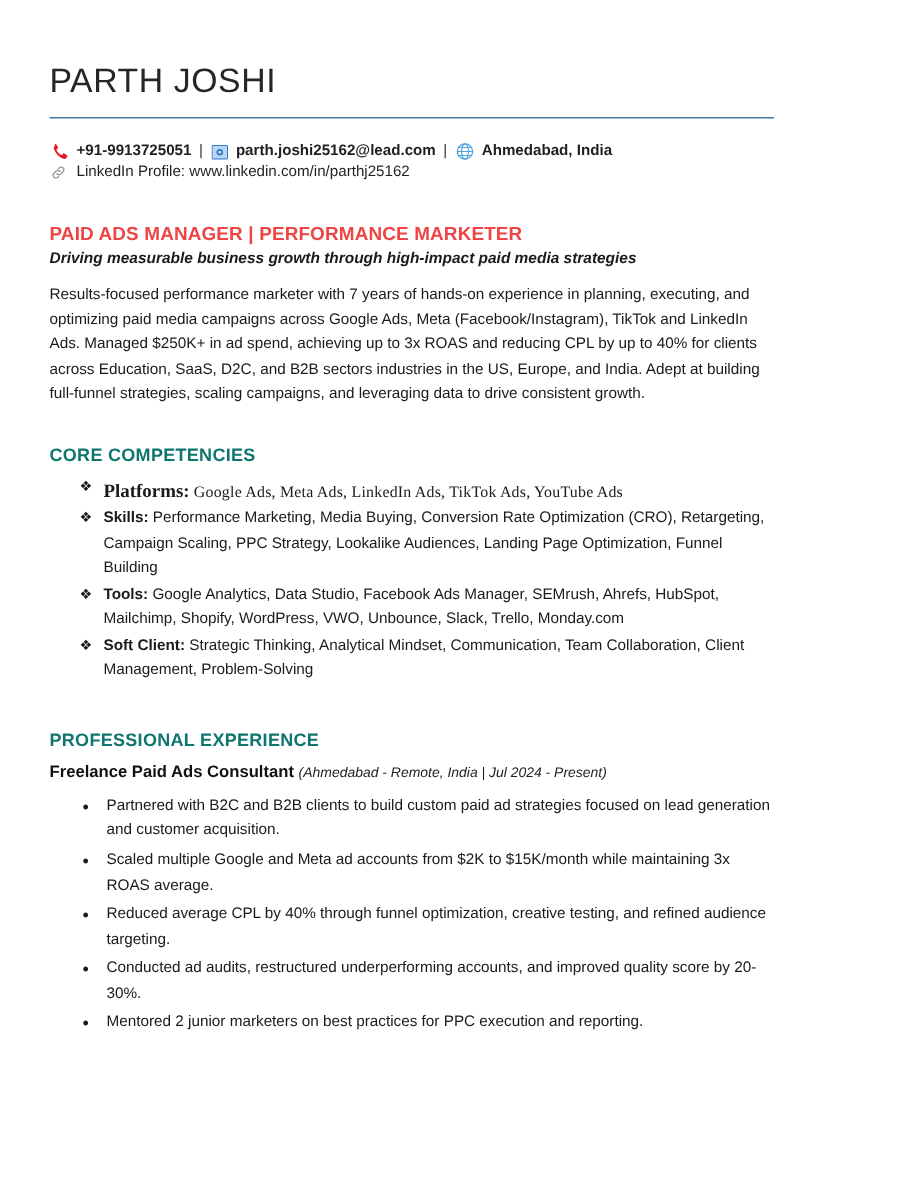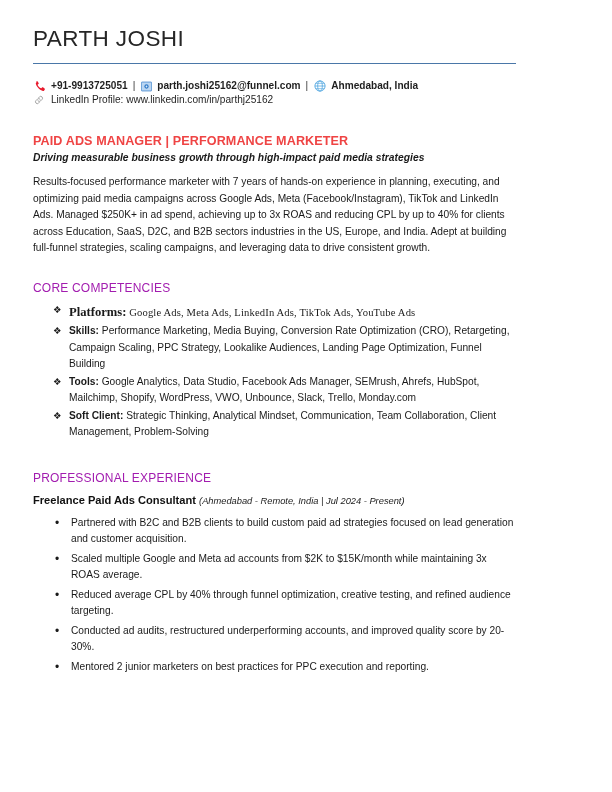"PARTH JOSHI" .page { padding: 19px 28px 0 33px -> 34px 28px 0 33px }
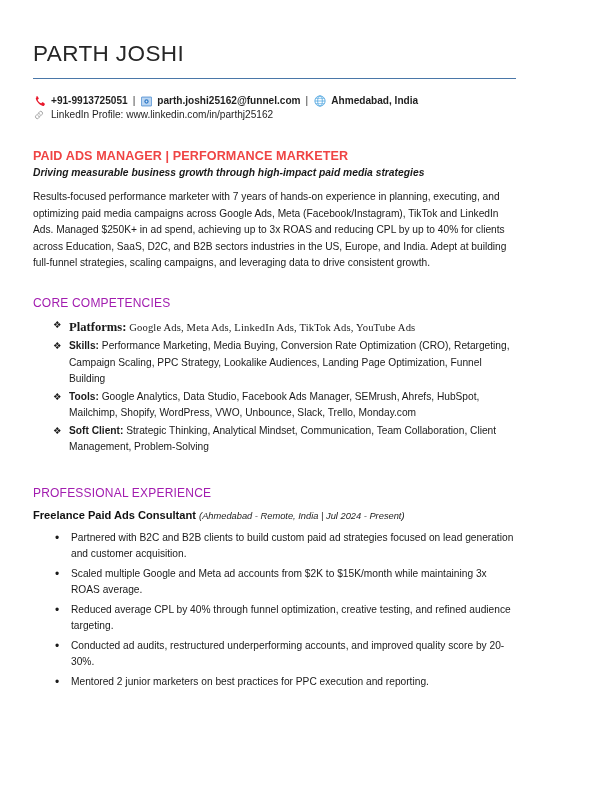"parth.joshi25162@funnel.com" span.contact-text { text: parth.joshi25162@funnel.com -> parth.joshi25162@lead.com }
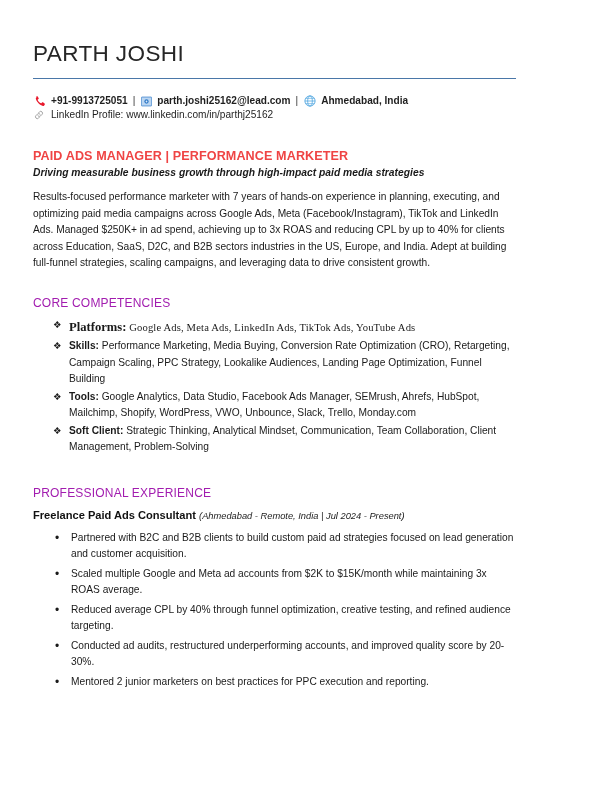"CORE COMPETENCIES" .section-heading { color: #a21caf -> #0f766e; font-weight: 400 -> 700 }
